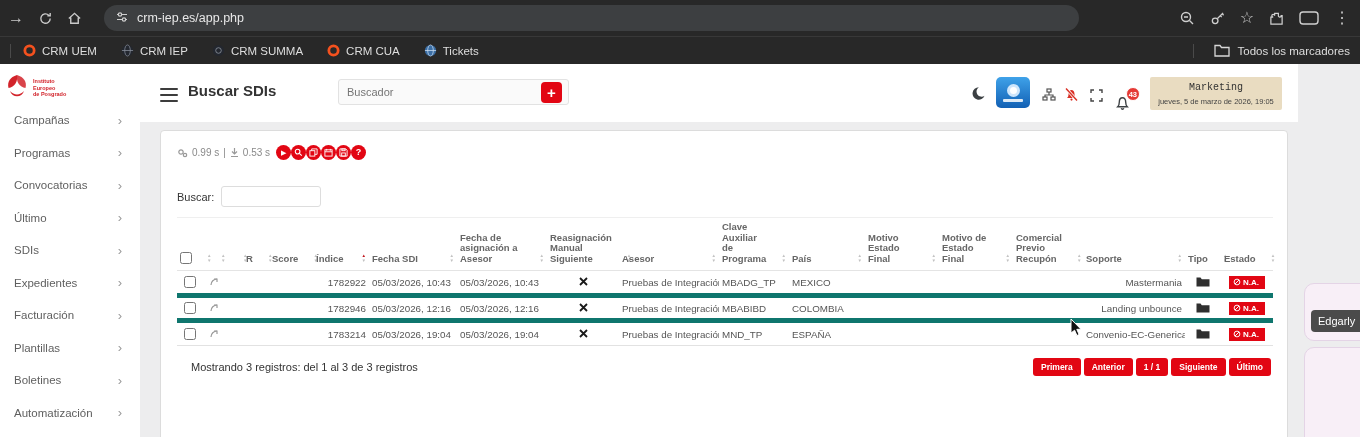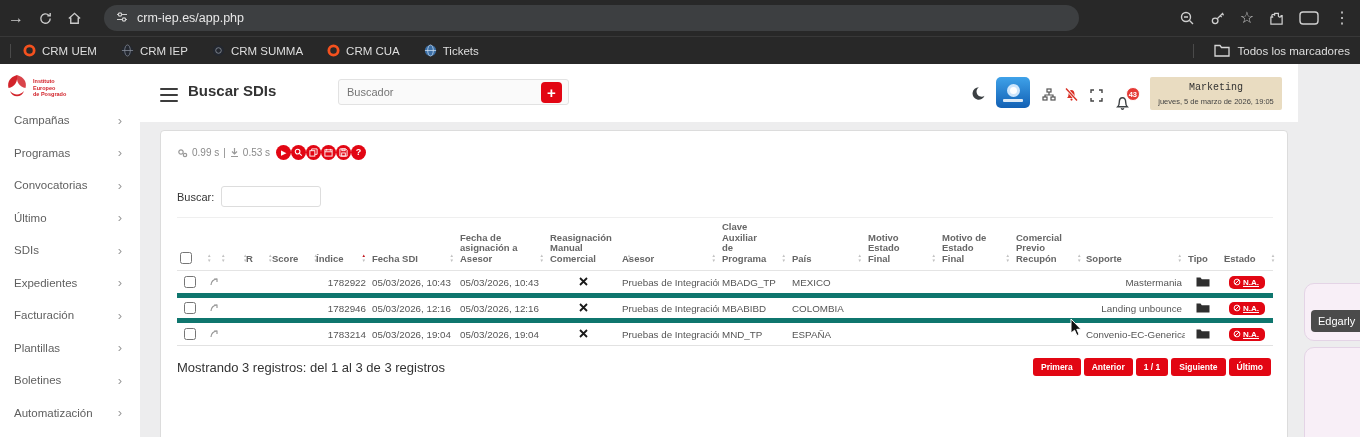"Reasignación Manual Comercial" span.lbl { text: Comercial -> Siguiente }
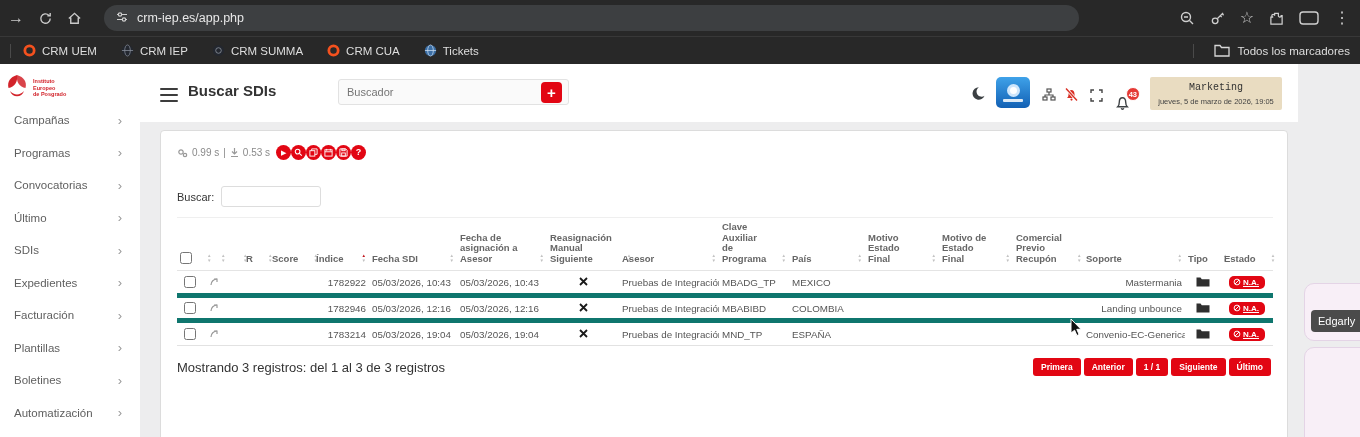"N.A." .estado-badge { border-radius: 5px -> 0; text-decoration: underline -> none }
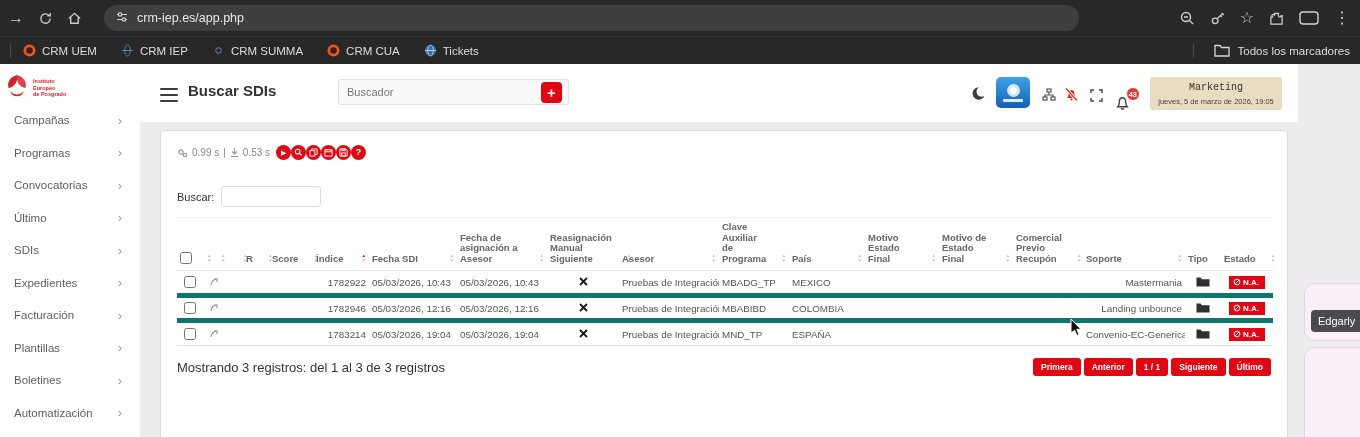"Mostrando 3 registros: del 1" .summary { font-size: 13px -> 11px; margin-left: none -> 14px }
